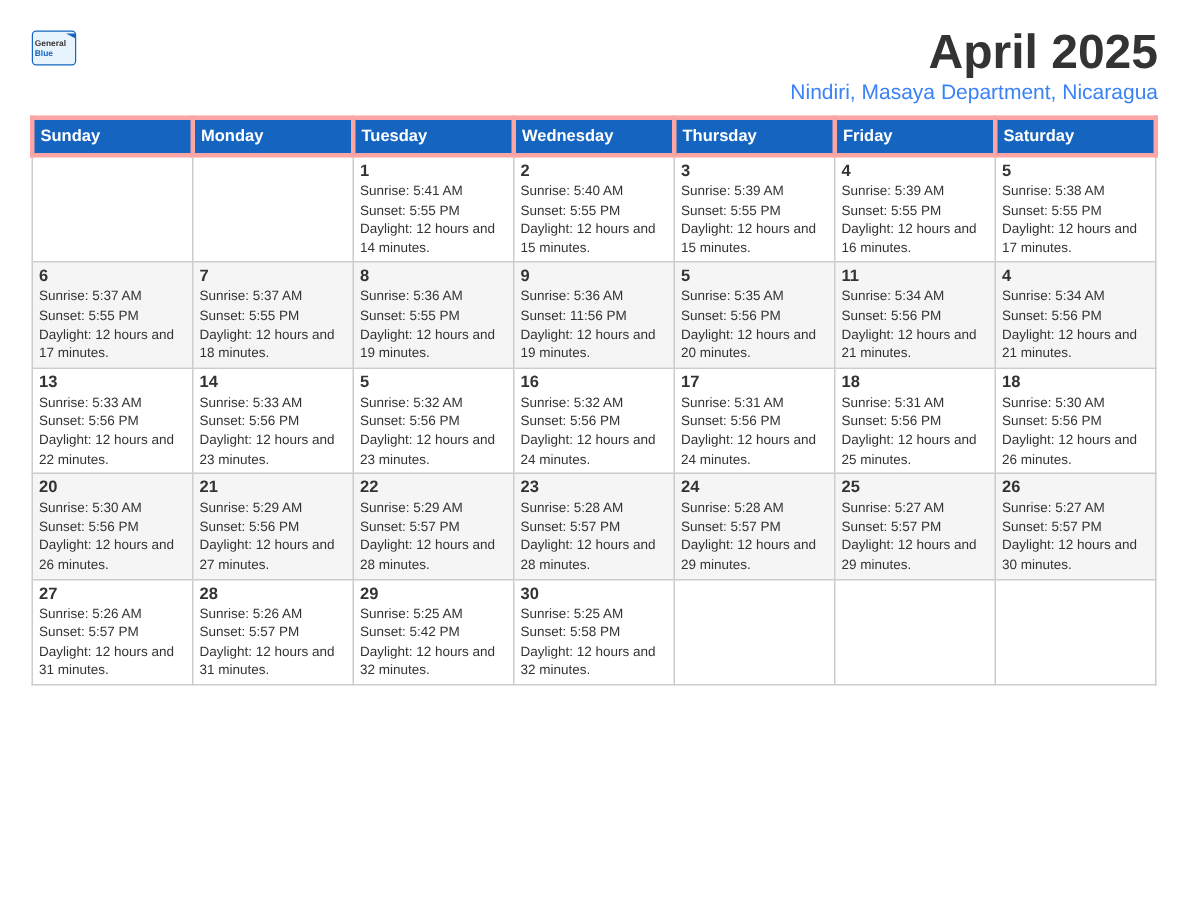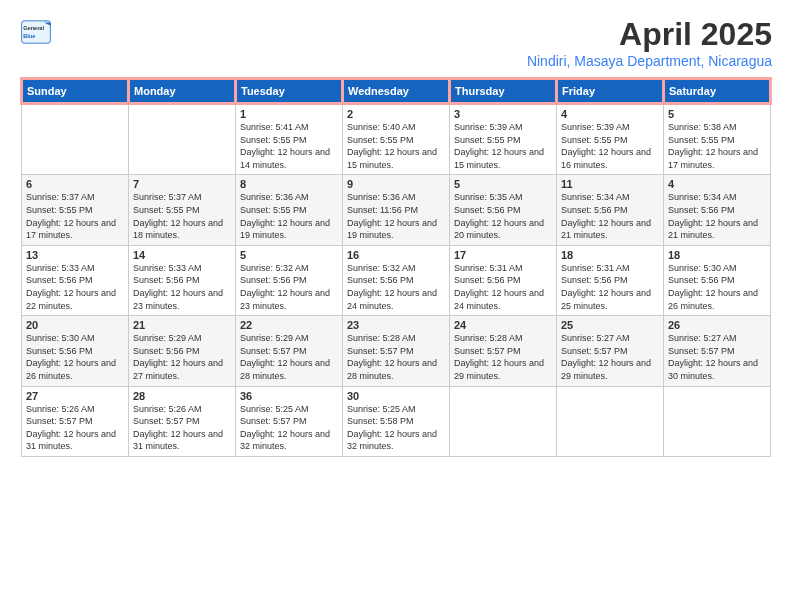"36" span.day-num { text: 36 -> 29 }
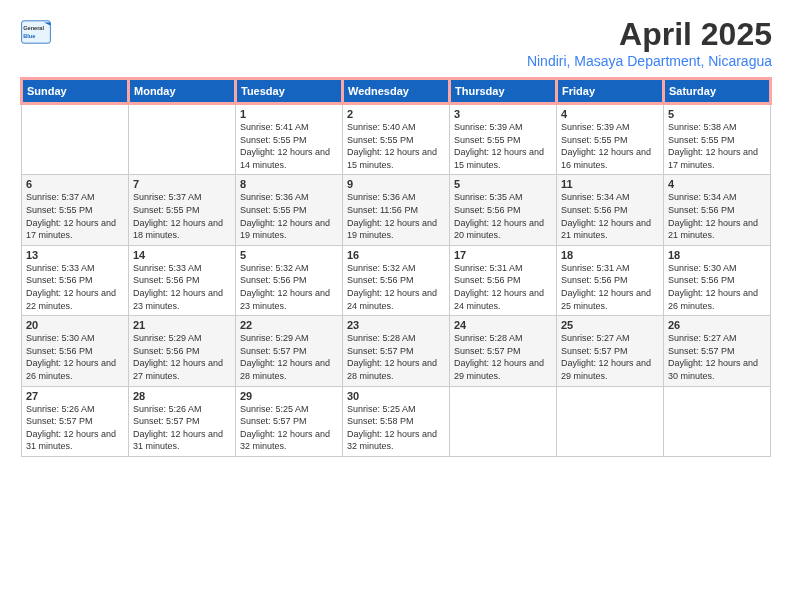"Sunrise: 5:25 AM Sunset: 5:57" div.day-info { text: 5:57 -> 5:42 }
